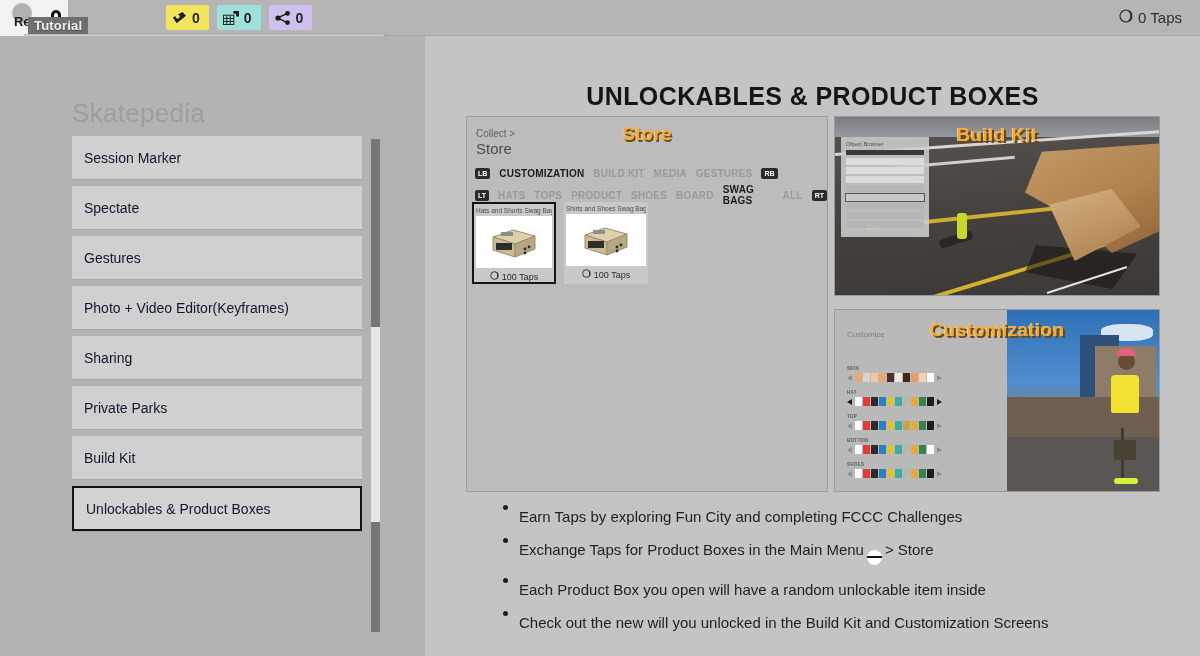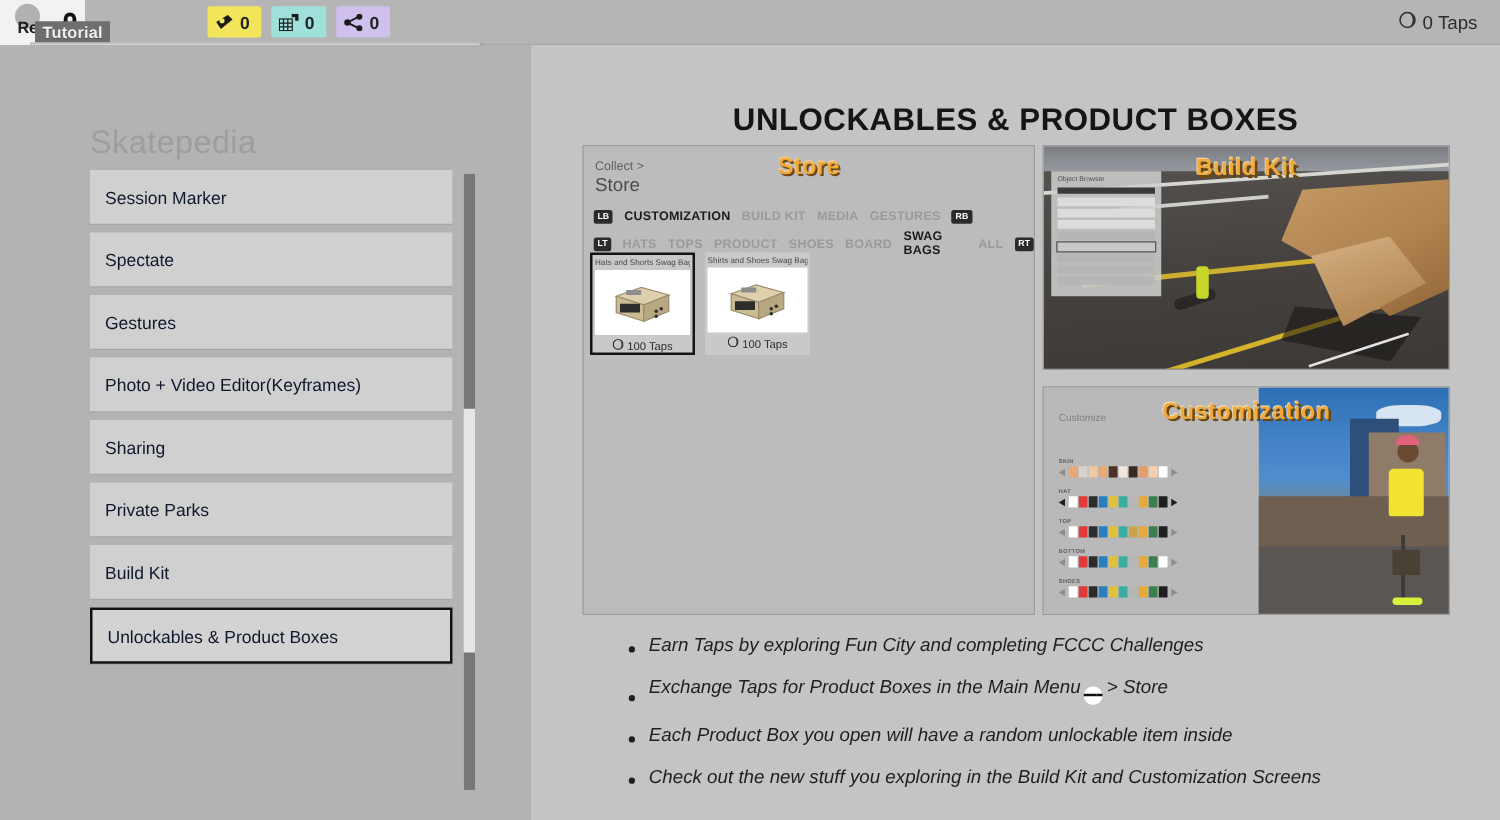"Earn Taps by exploring Fun" .bullet-row { align-items: flex-end -> flex-start; font-style: italic -> none }
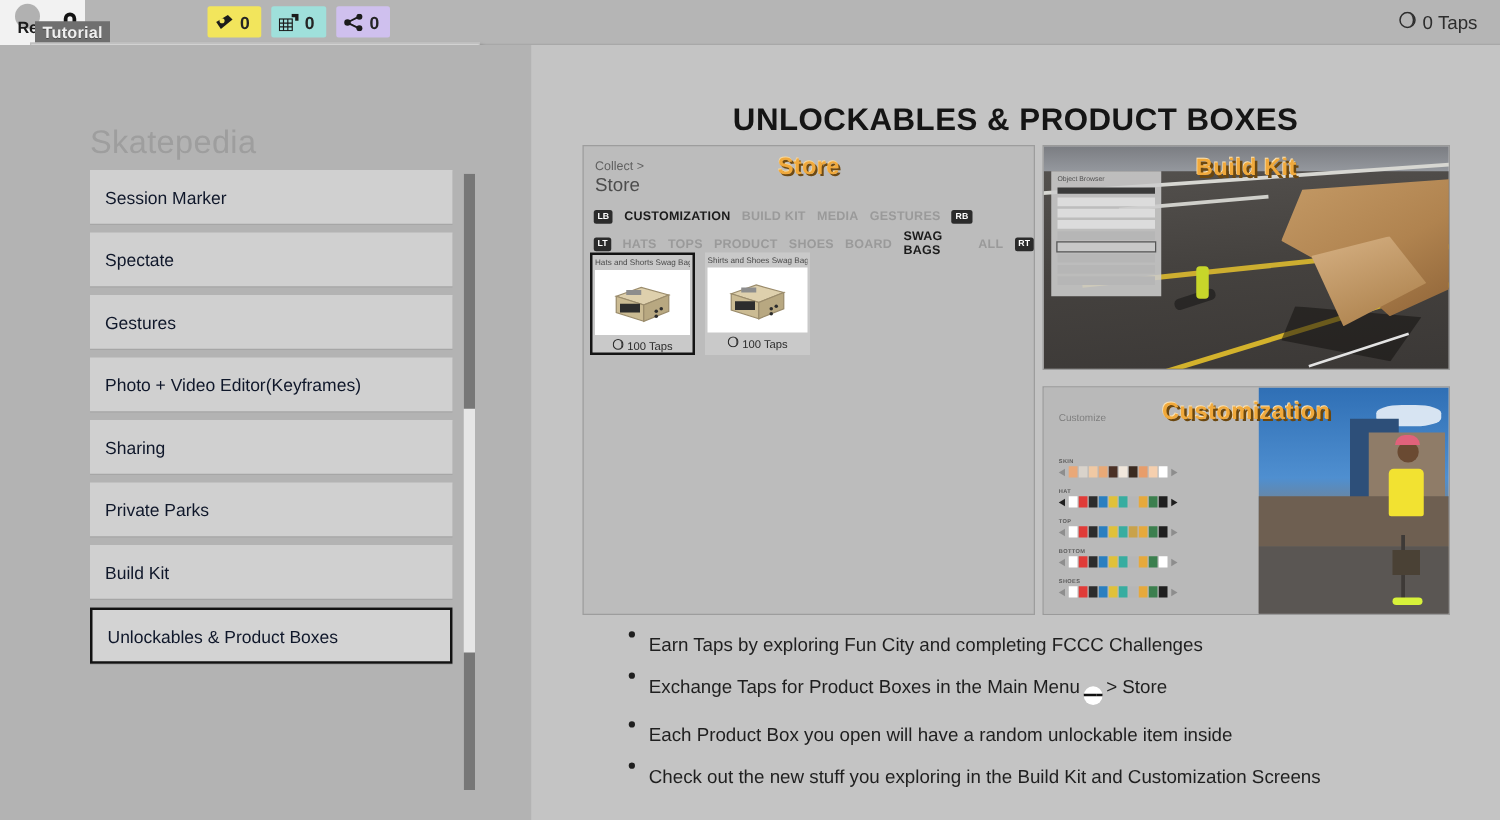"Check out the new stuff" span { text: stuff you exploring -> will you unlocked }
